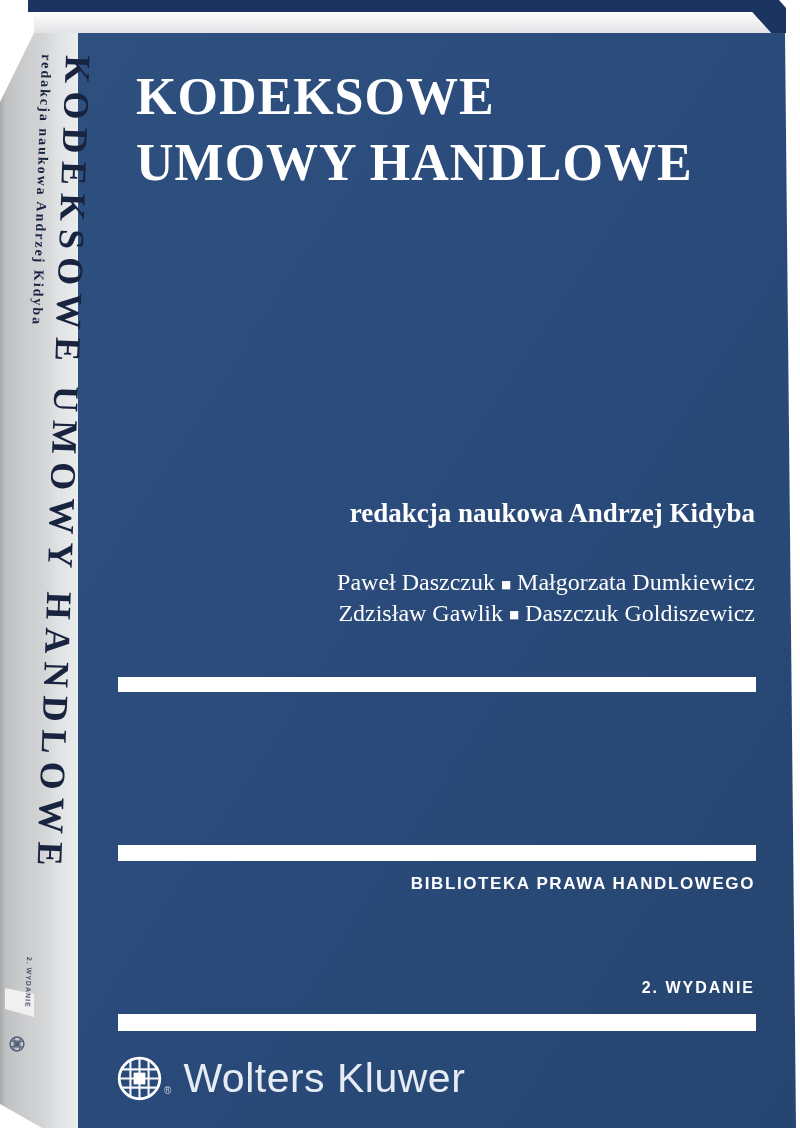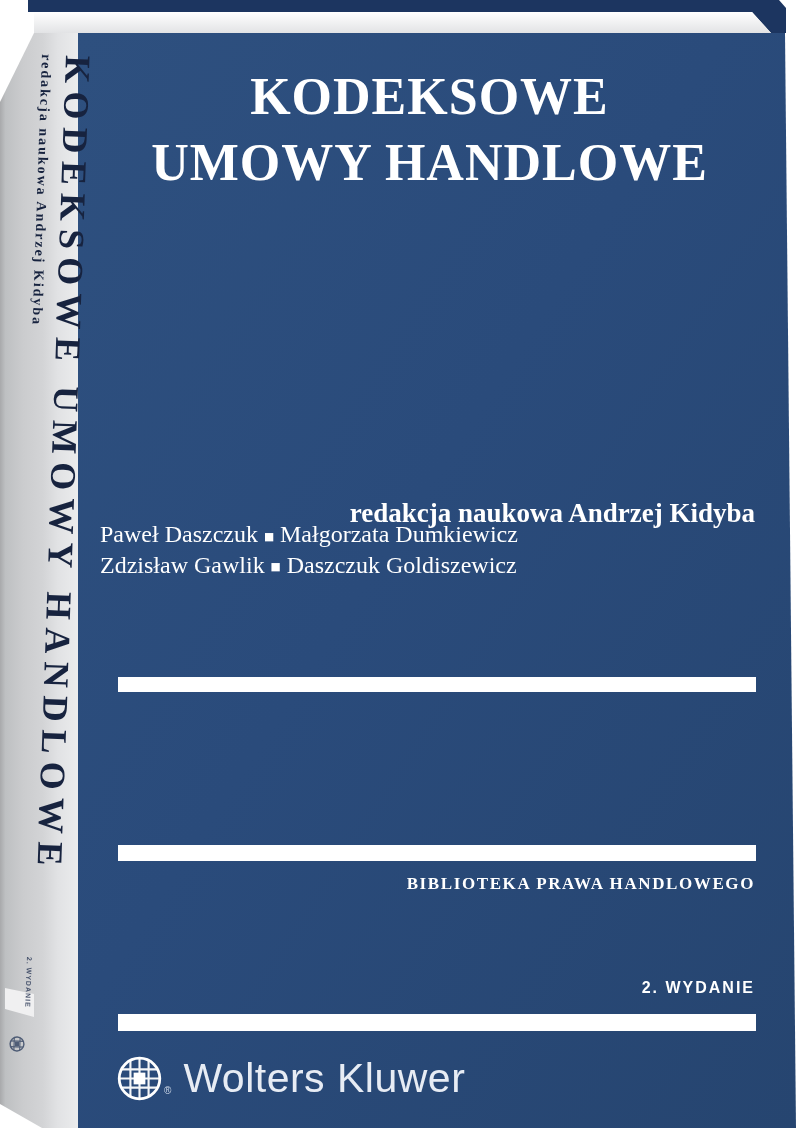"KODEKSOWE" .title-block { left: 104px -> 136px; text-align: center -> left }
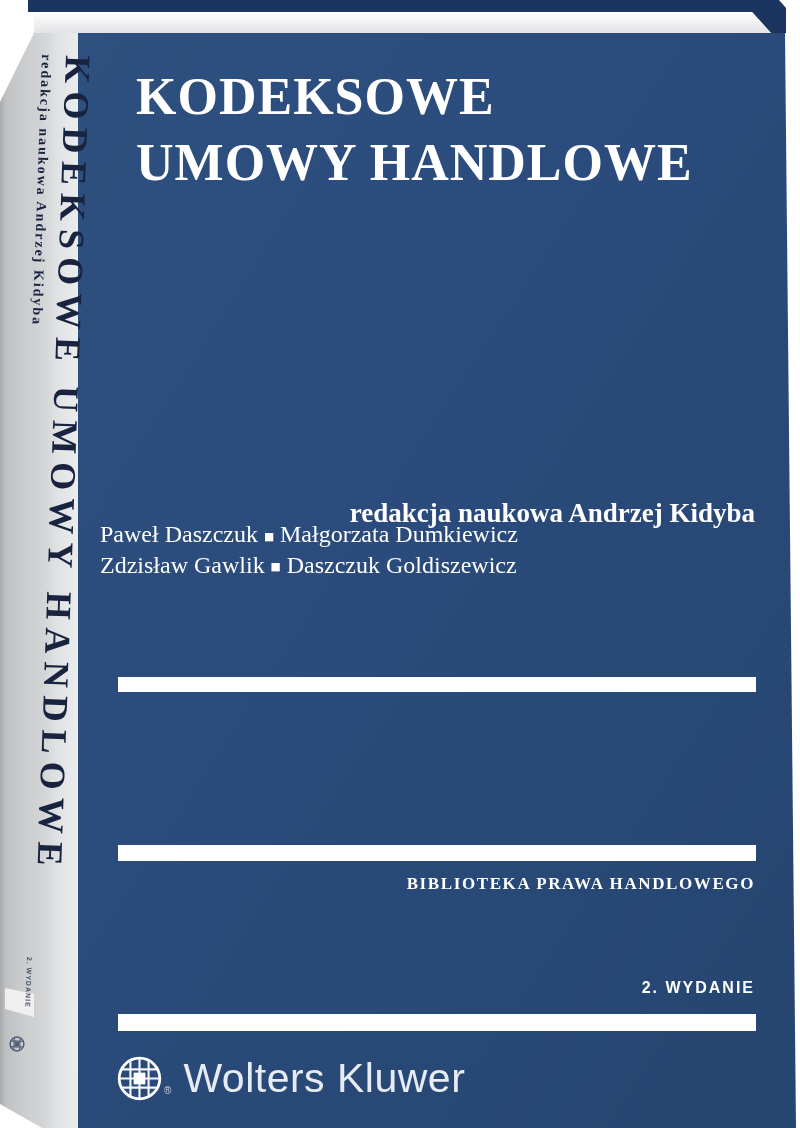"Paweł Daszczuk ■ Małgorzata Dumkiewicz" .author-block { text-align: none -> right; top: 520px -> 568px }
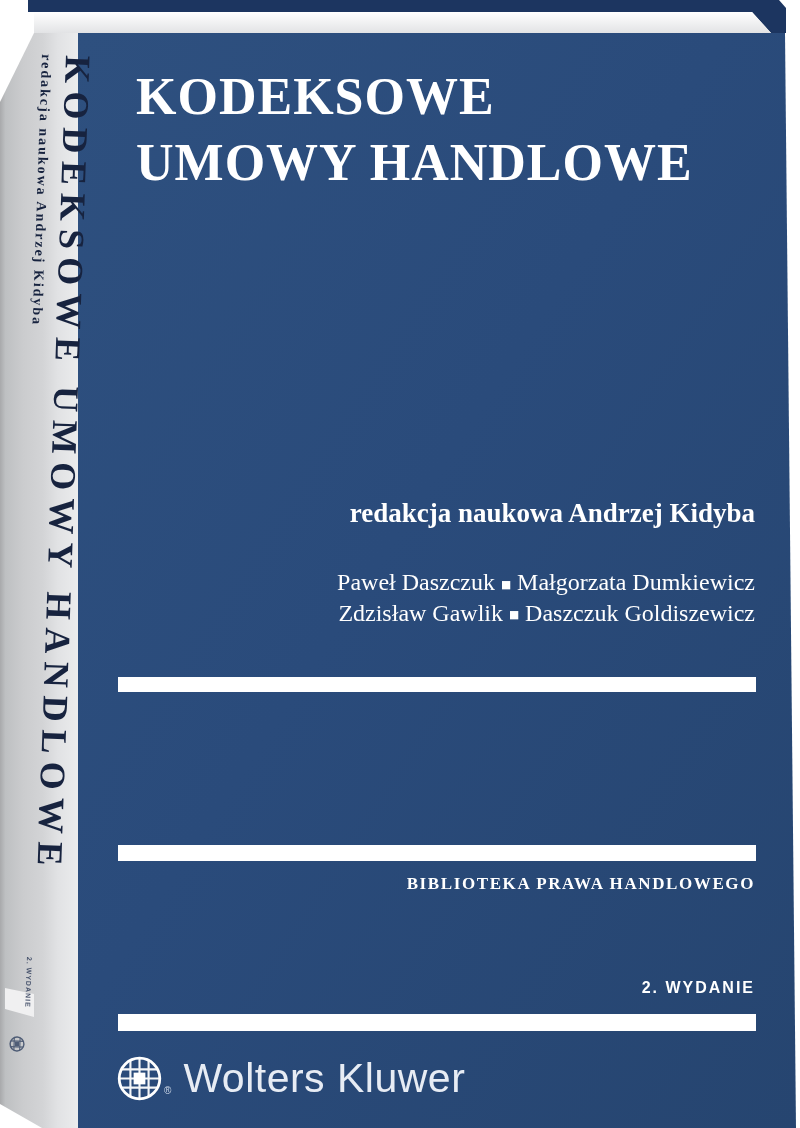"BIBLIOTEKA PRAWA HANDLOWEGO" .series-line { font-family: Liberation Serif, serif -> Liberation Sans, sans-serif }
